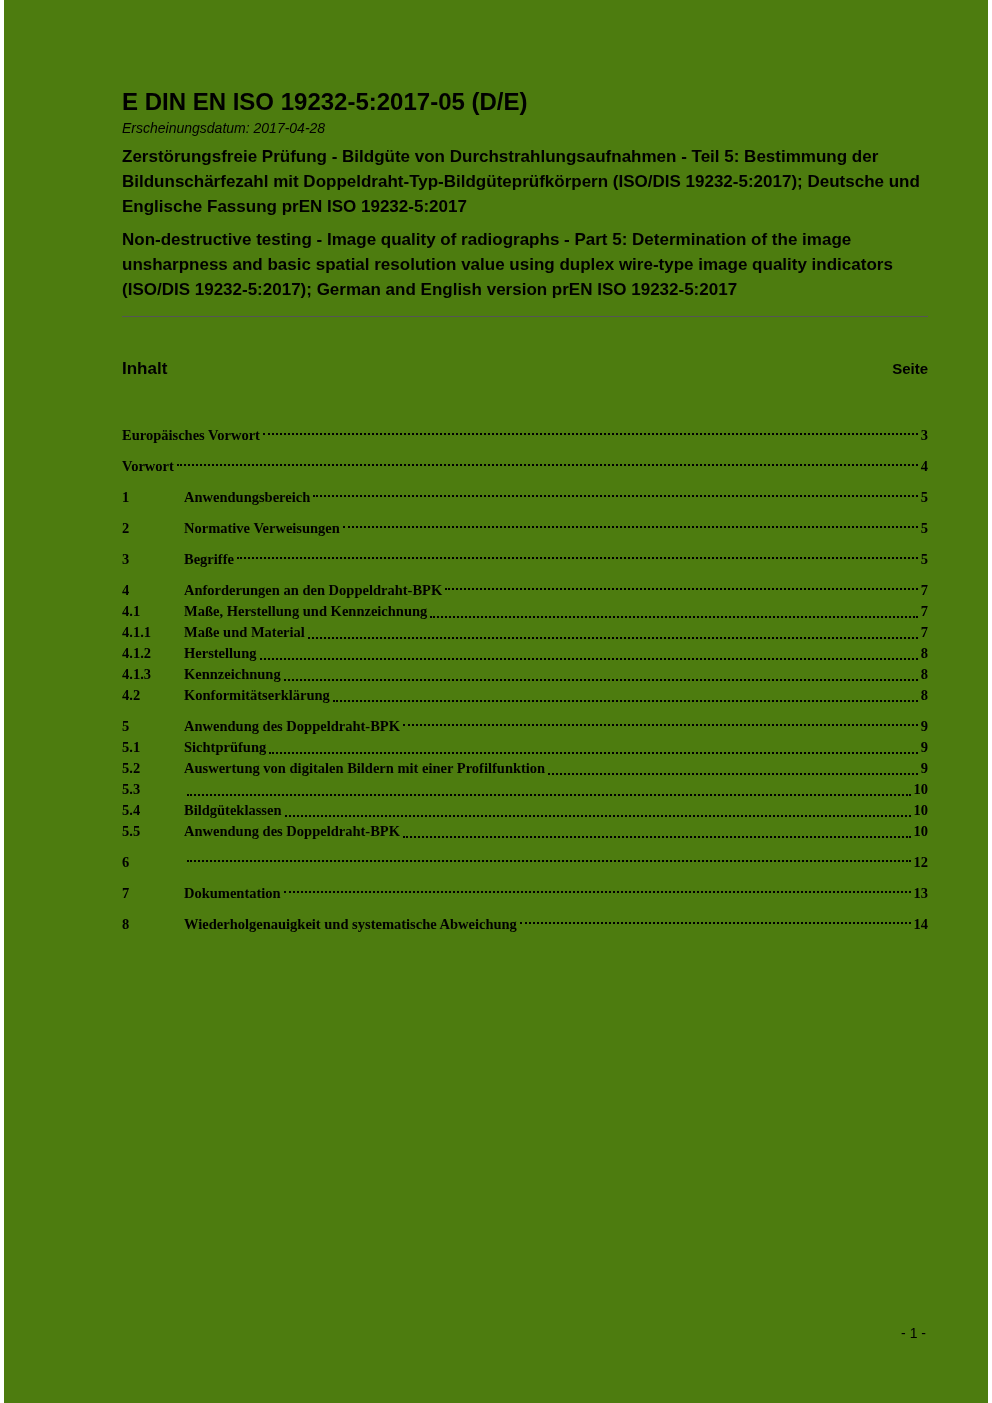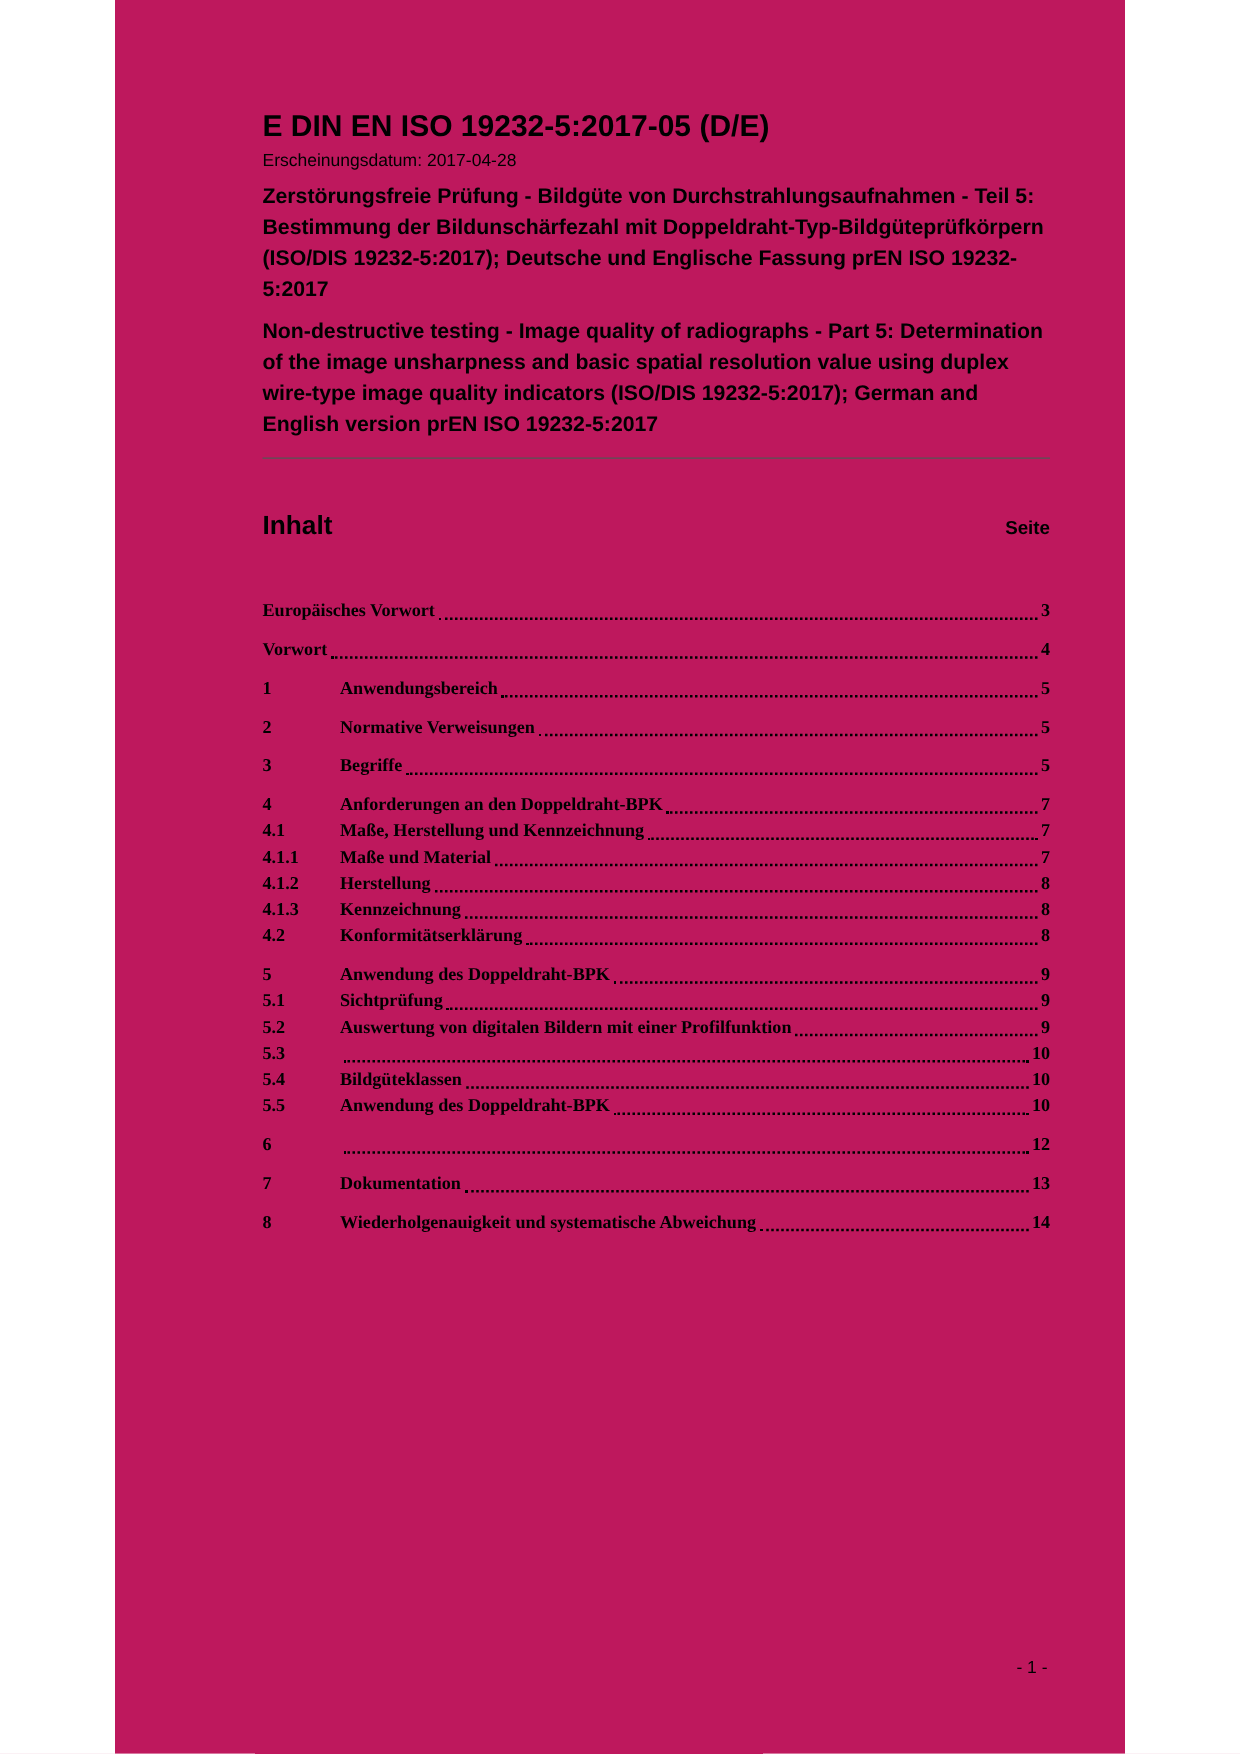"E DIN EN ISO 19232-5:2017-05" .page { background: #be185d -> #4d7c0f; width: 808px -> 984px }
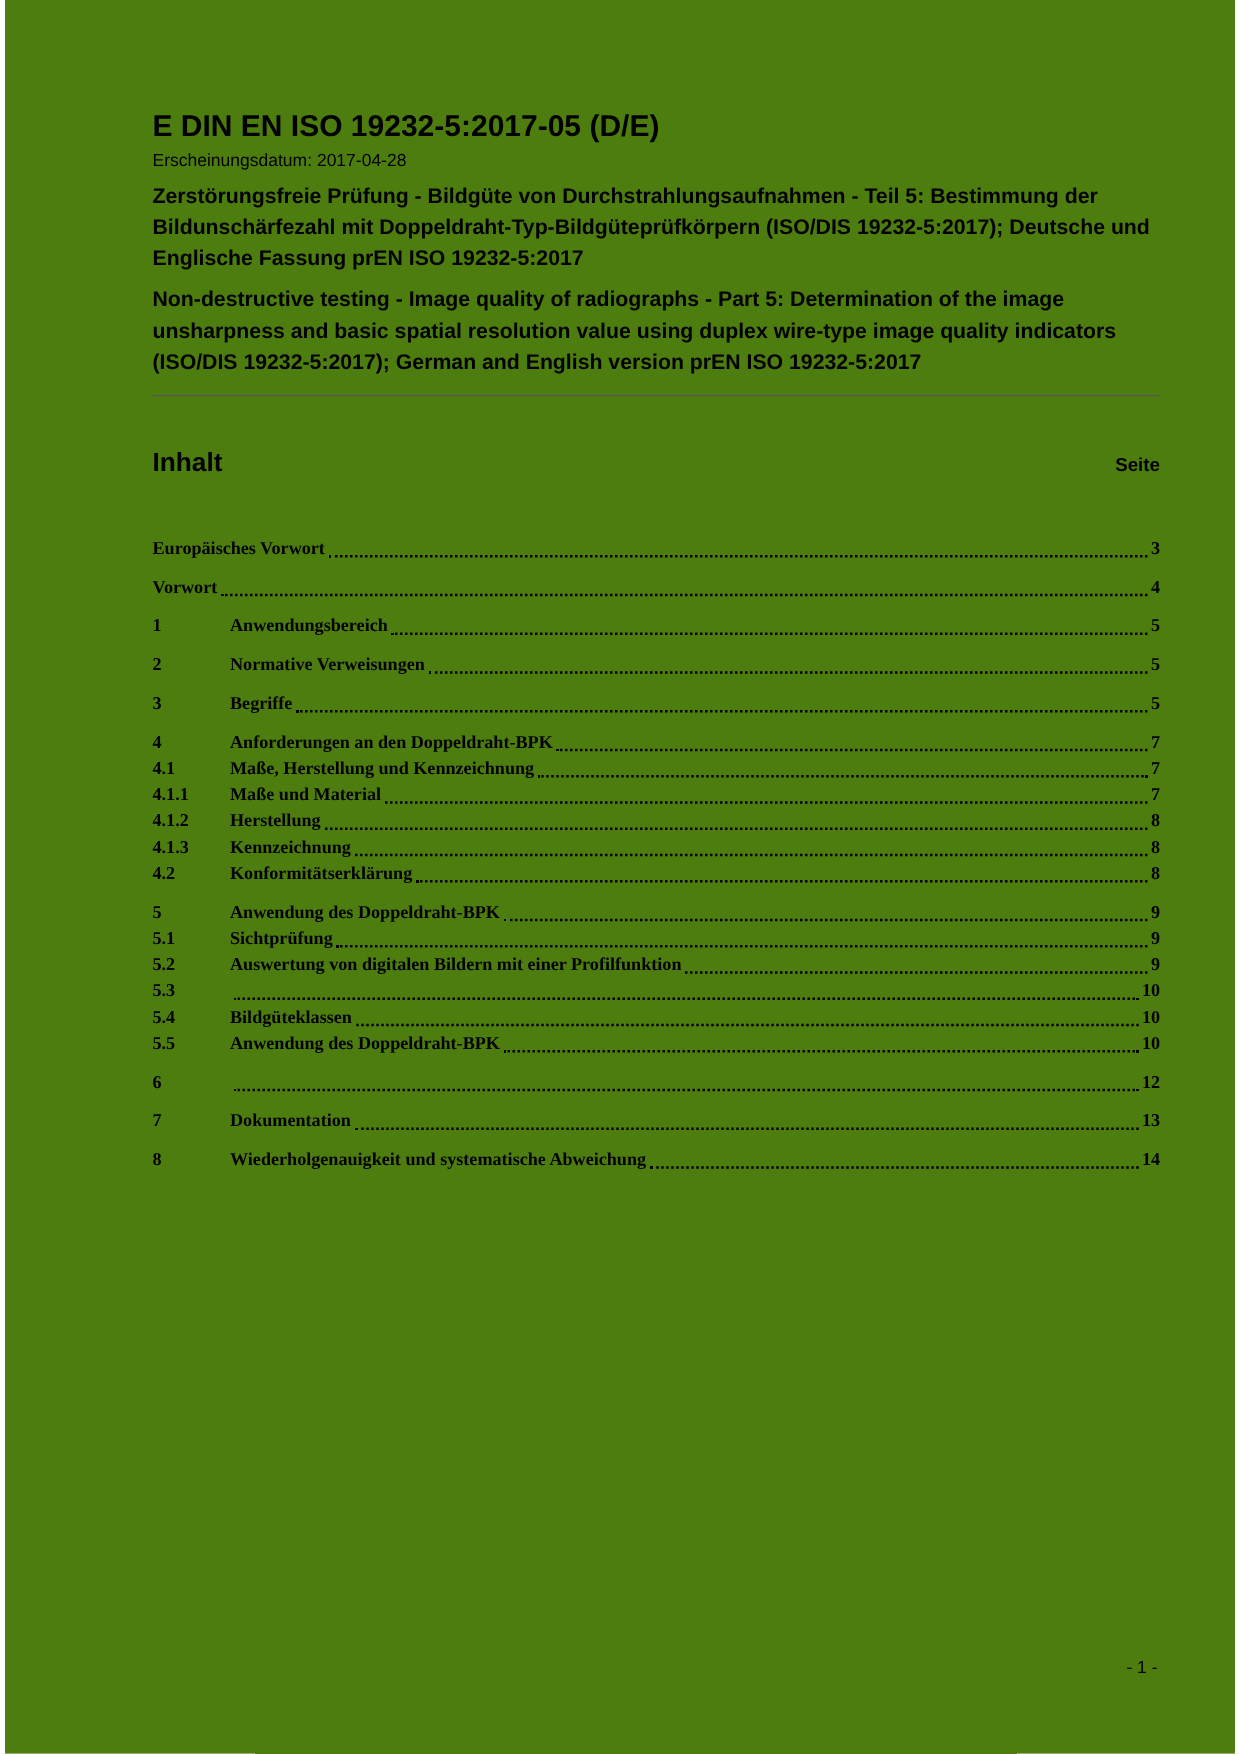"Erscheinungsdatum: 2017-04-28" .doc-date { font-style: none -> italic }
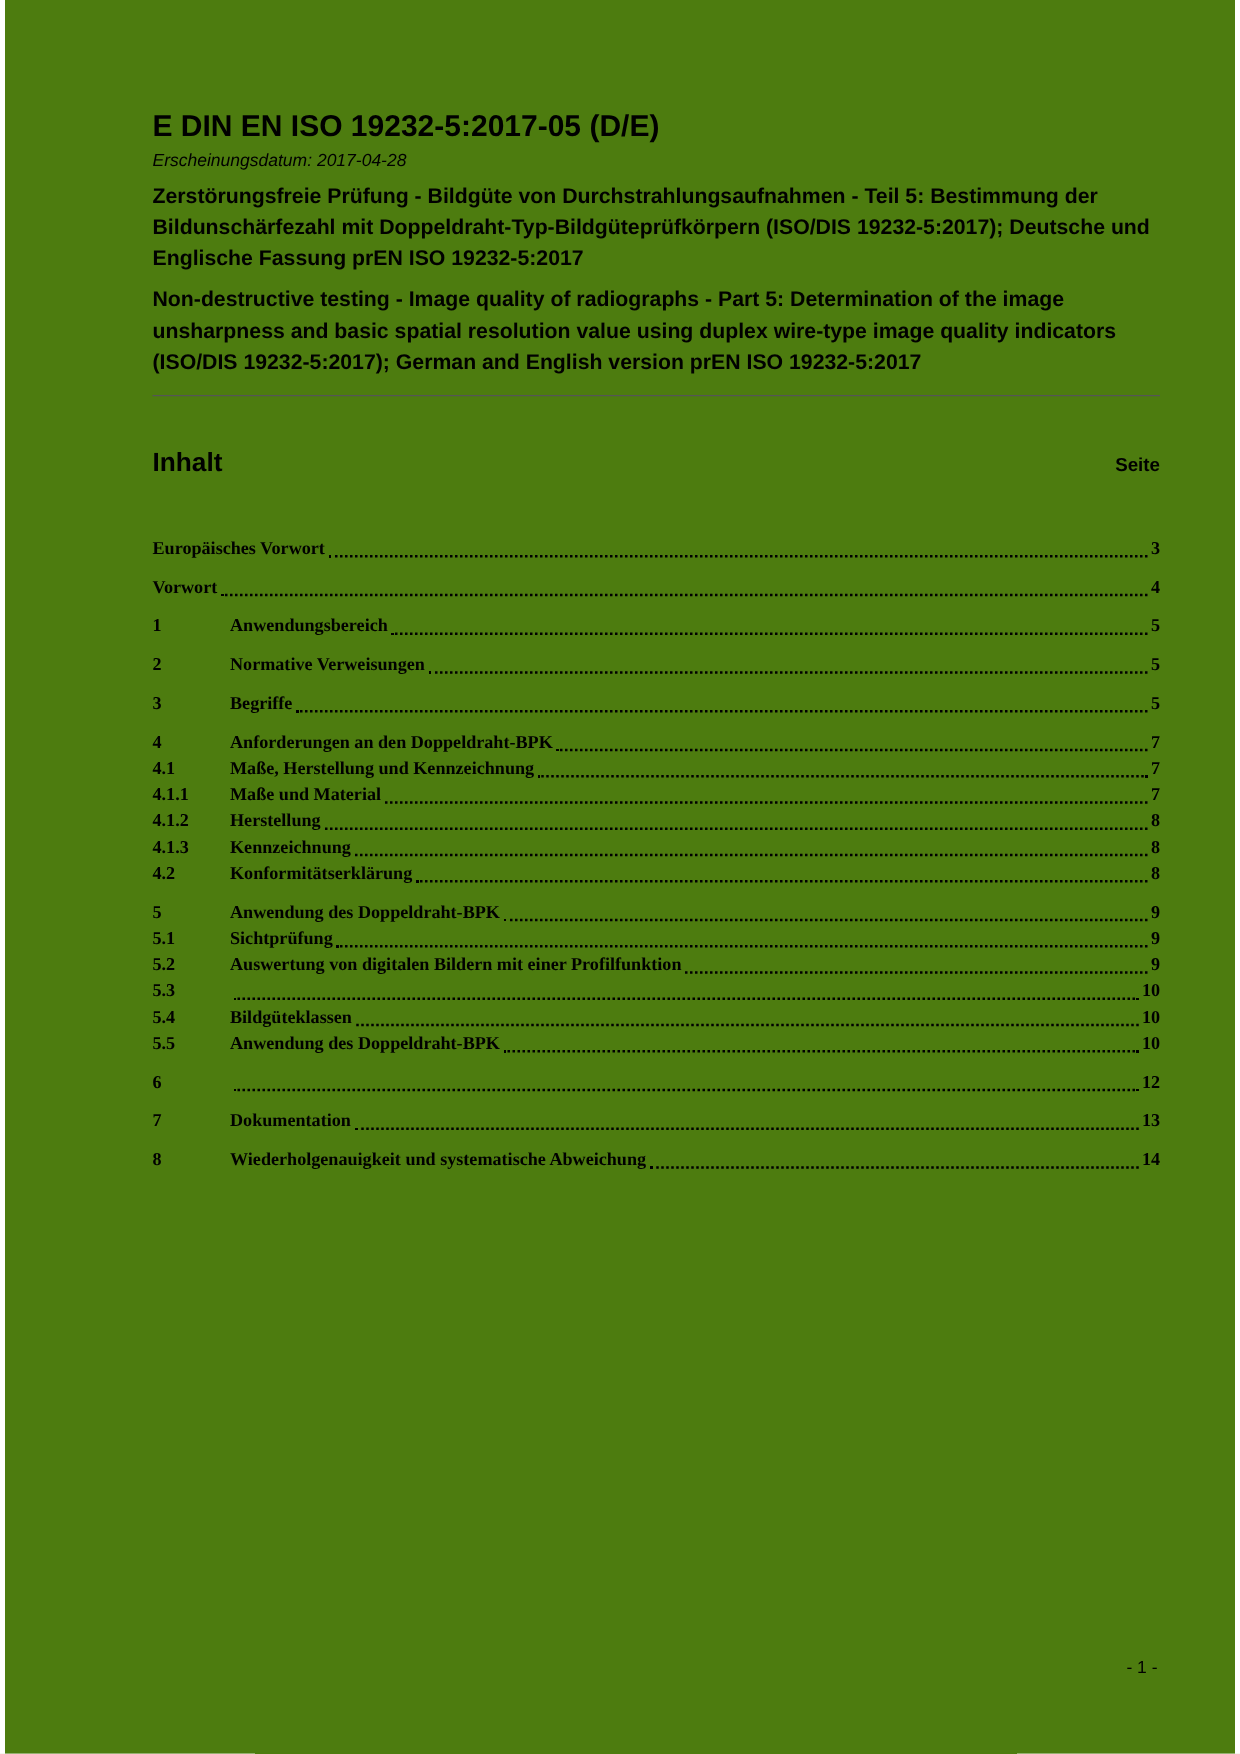"Inhalt" .toc-heading { font-size: 21px -> 17px }
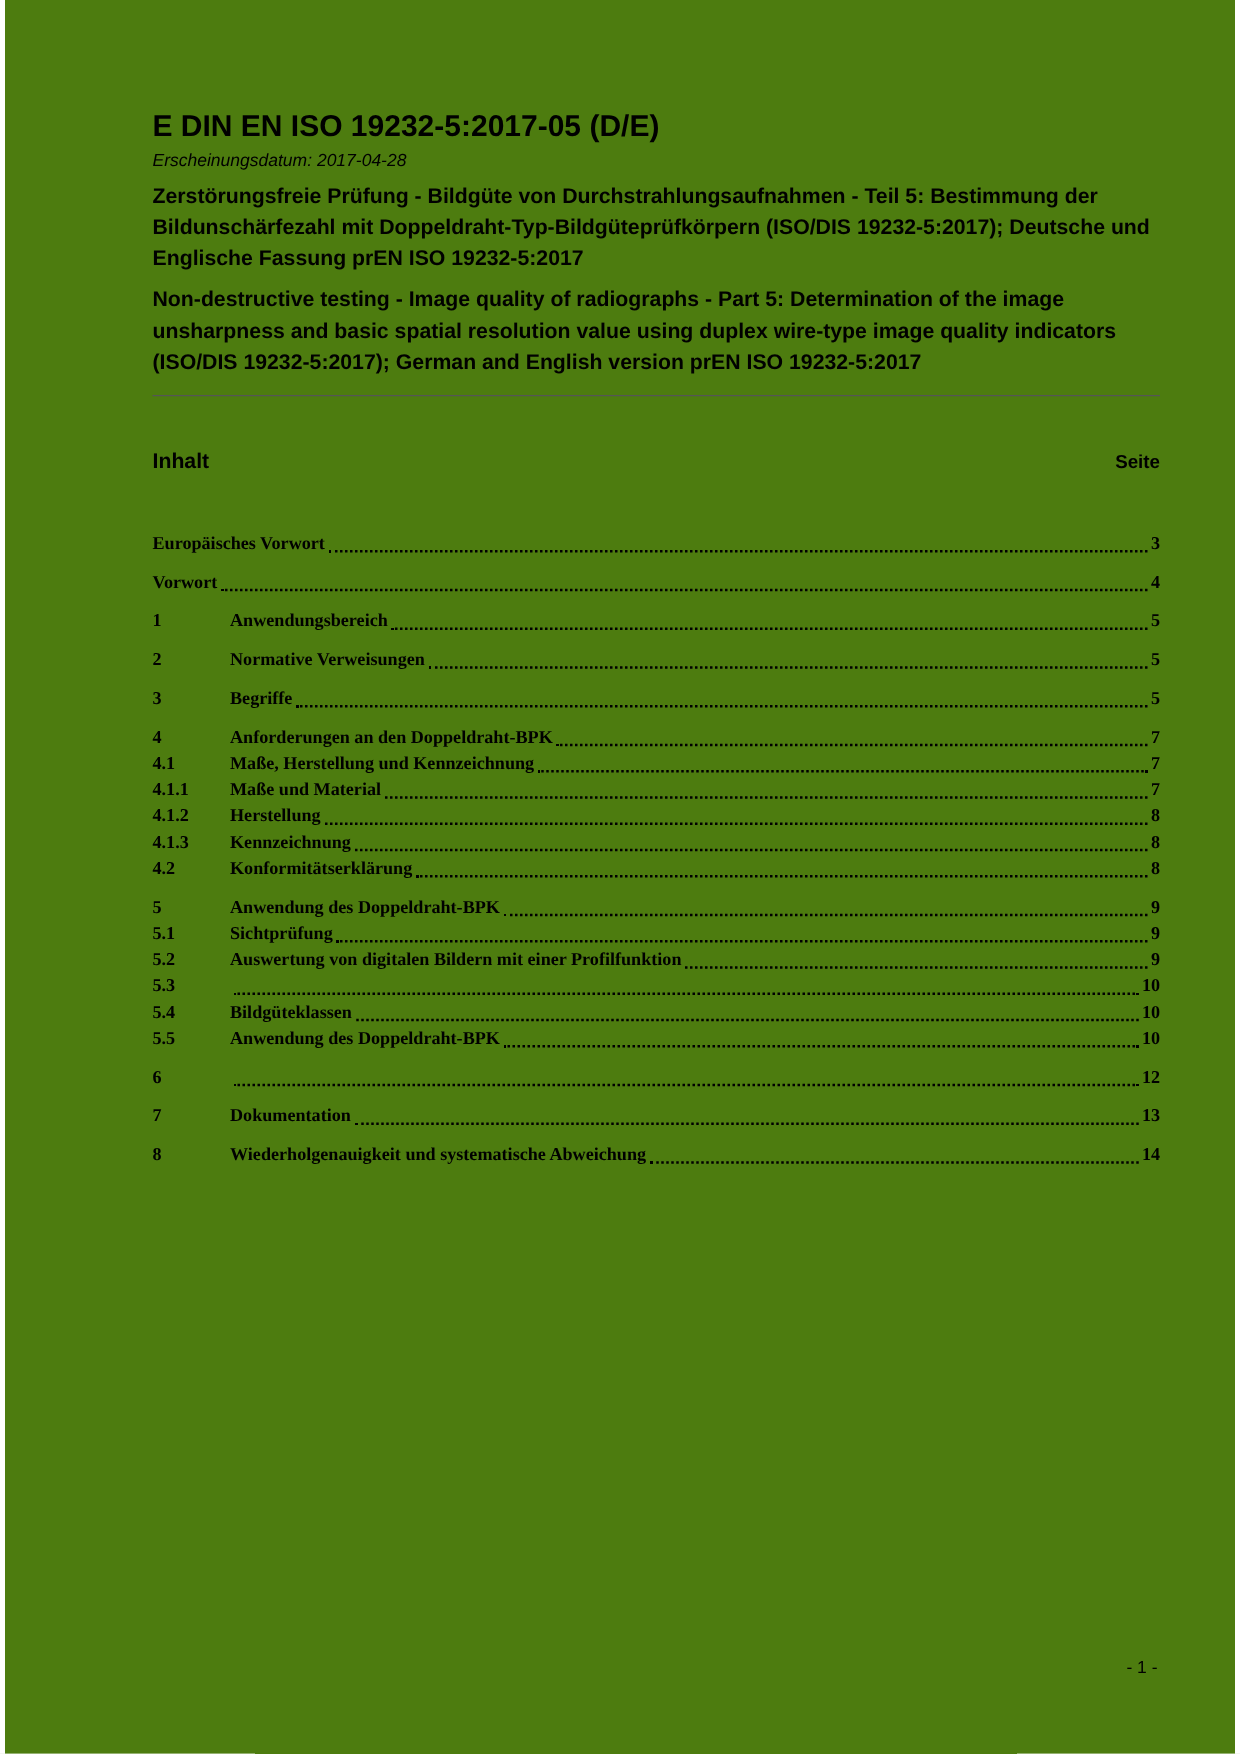"Europäisches Vorwort" .toc-row.gap { align-items: none -> center }
